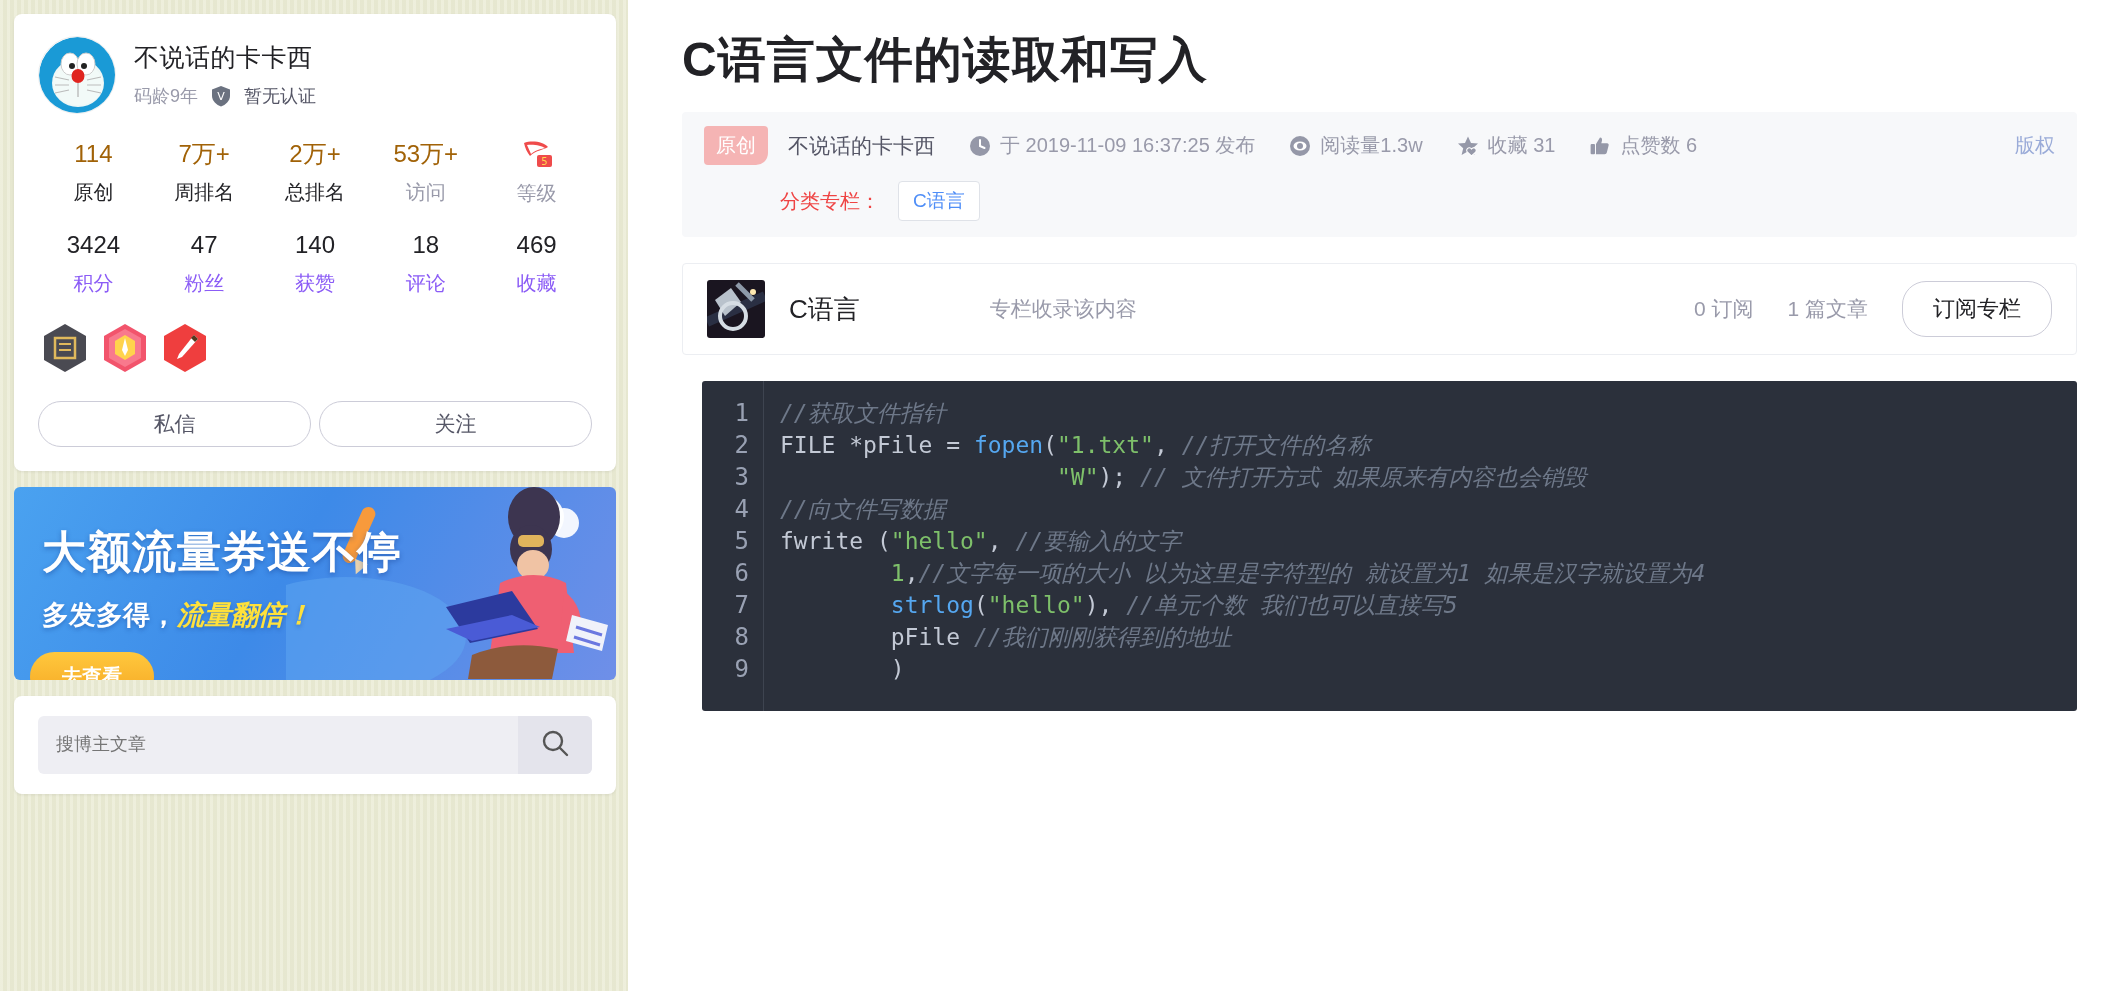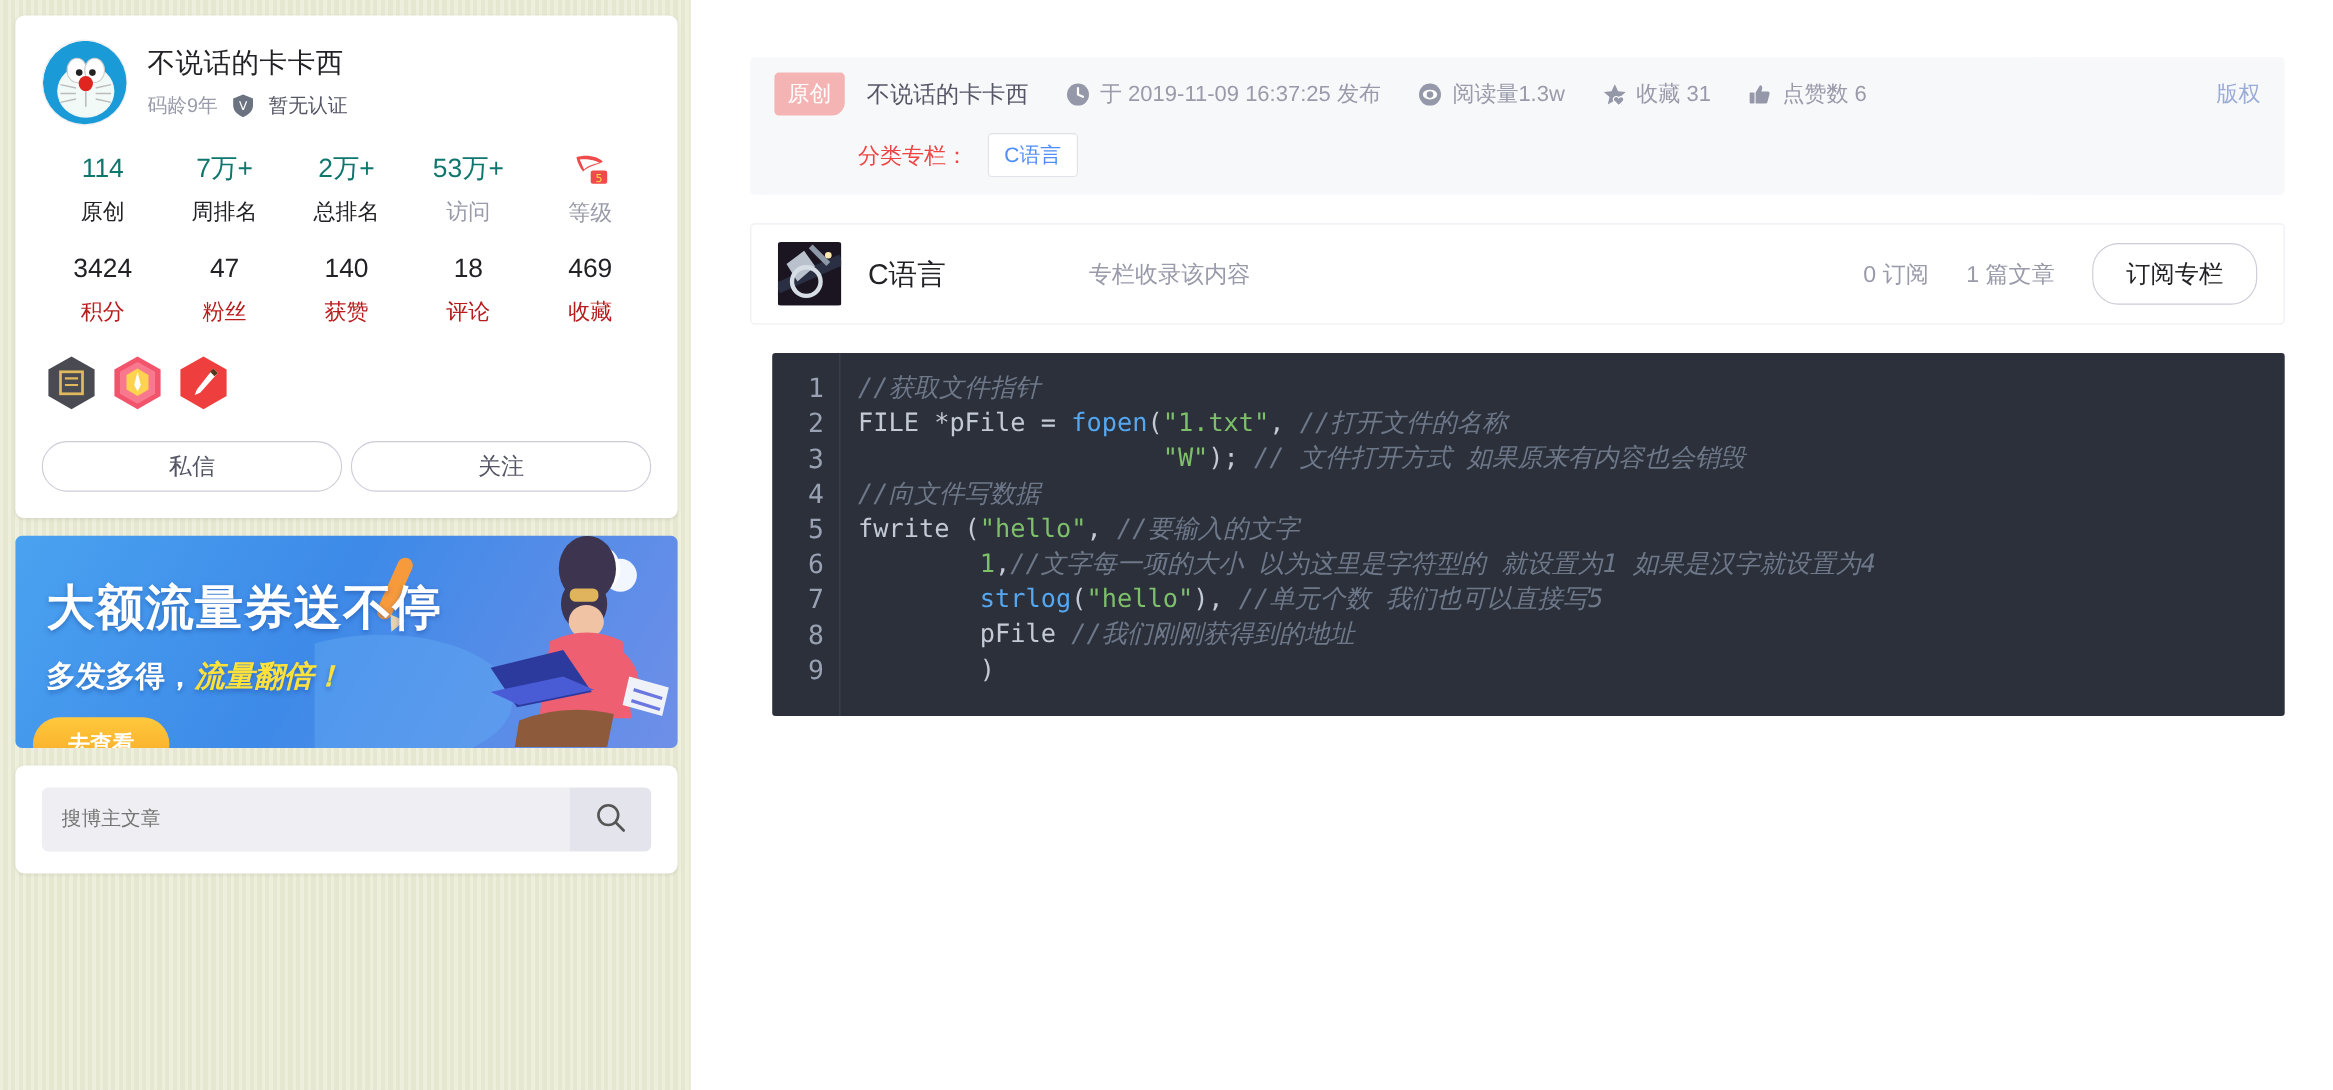"C语言文件的读取和写入" h1.art-title { html: none -> <h1>C语言文件的读取和写入</h1> }
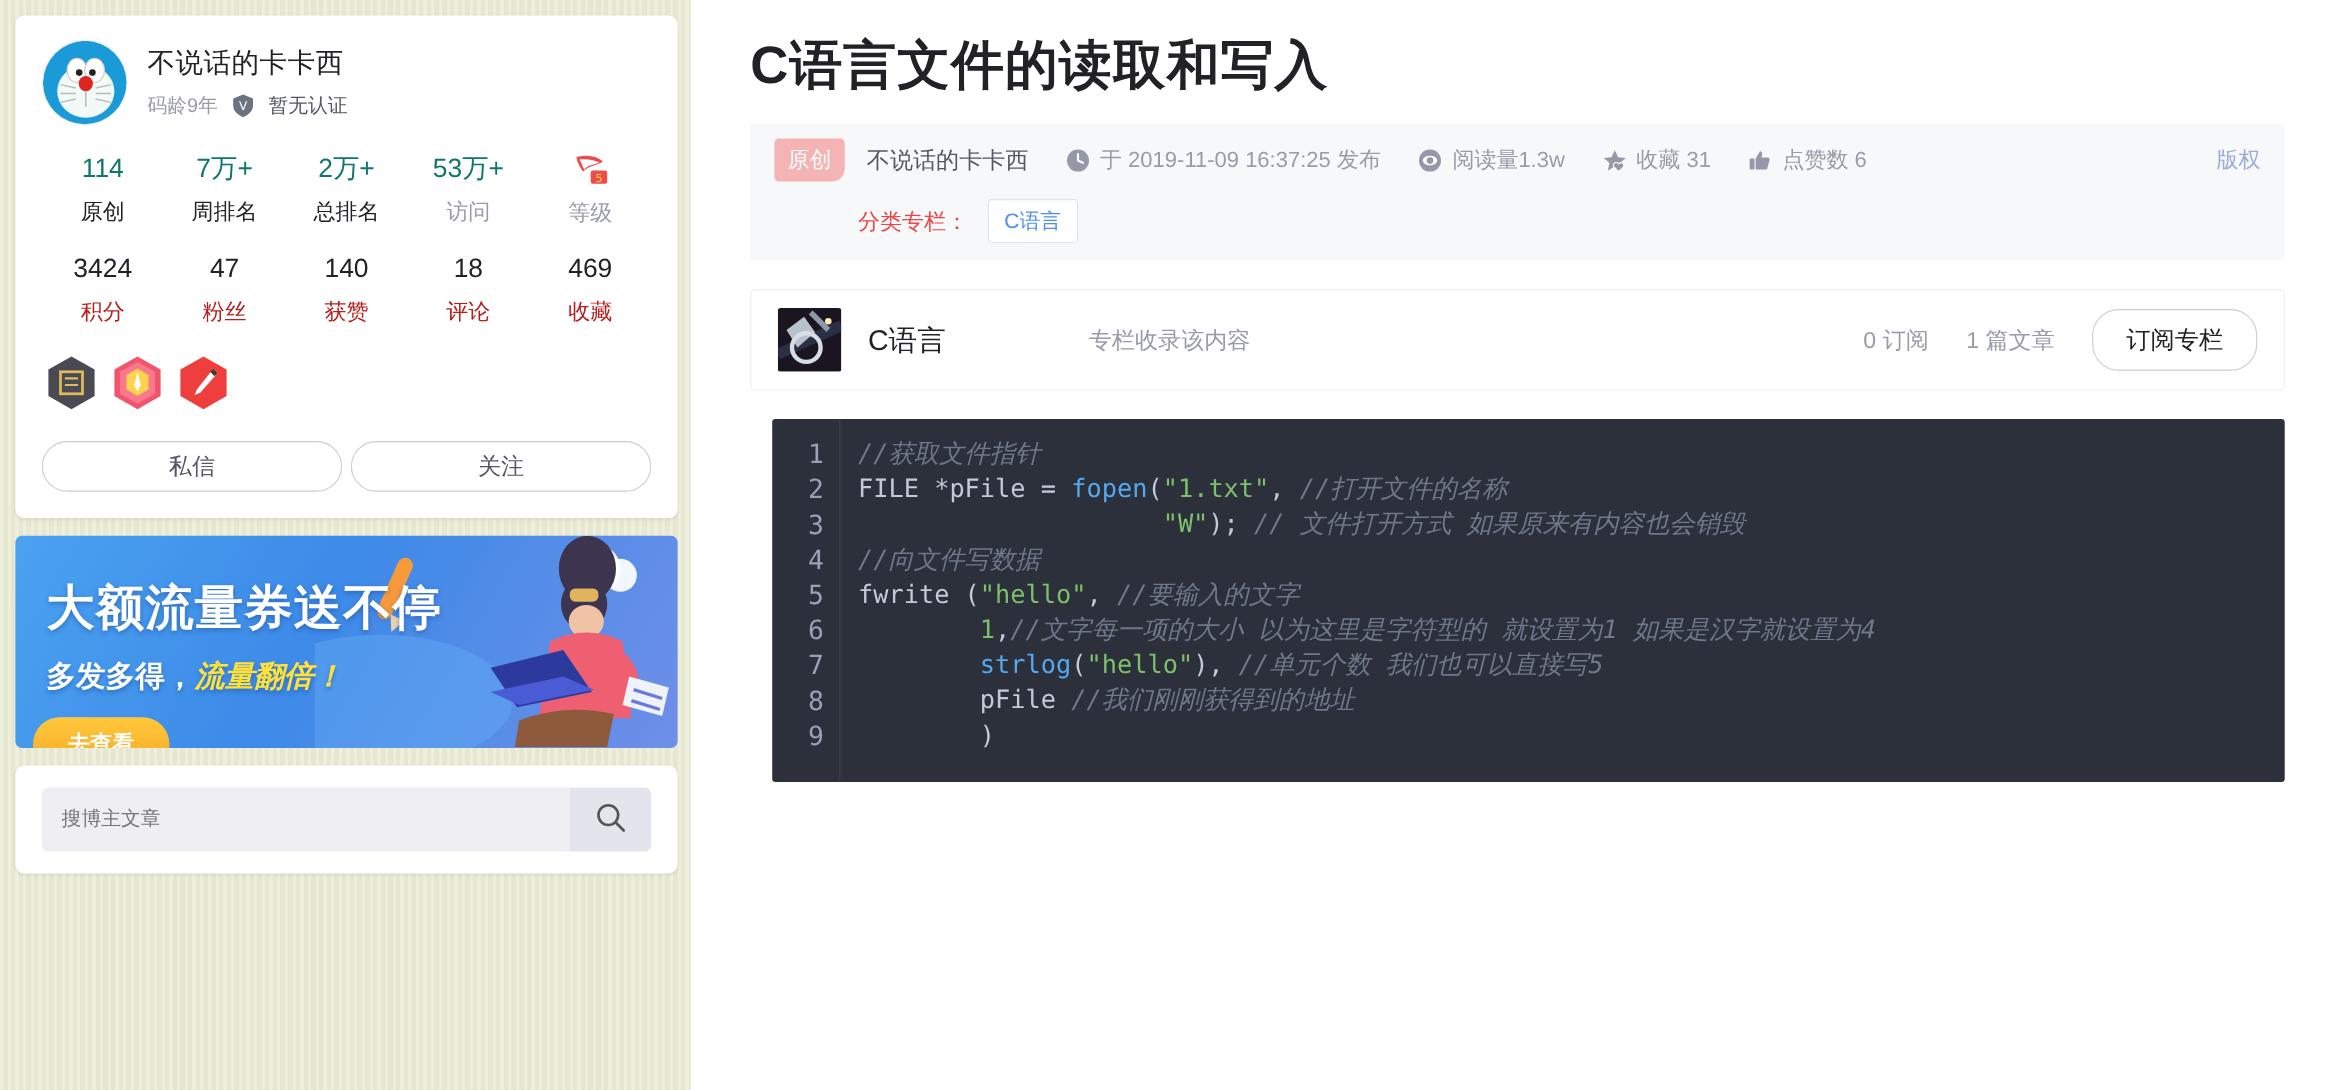"114" .stat .num { color: #0f766e -> #a16207 }
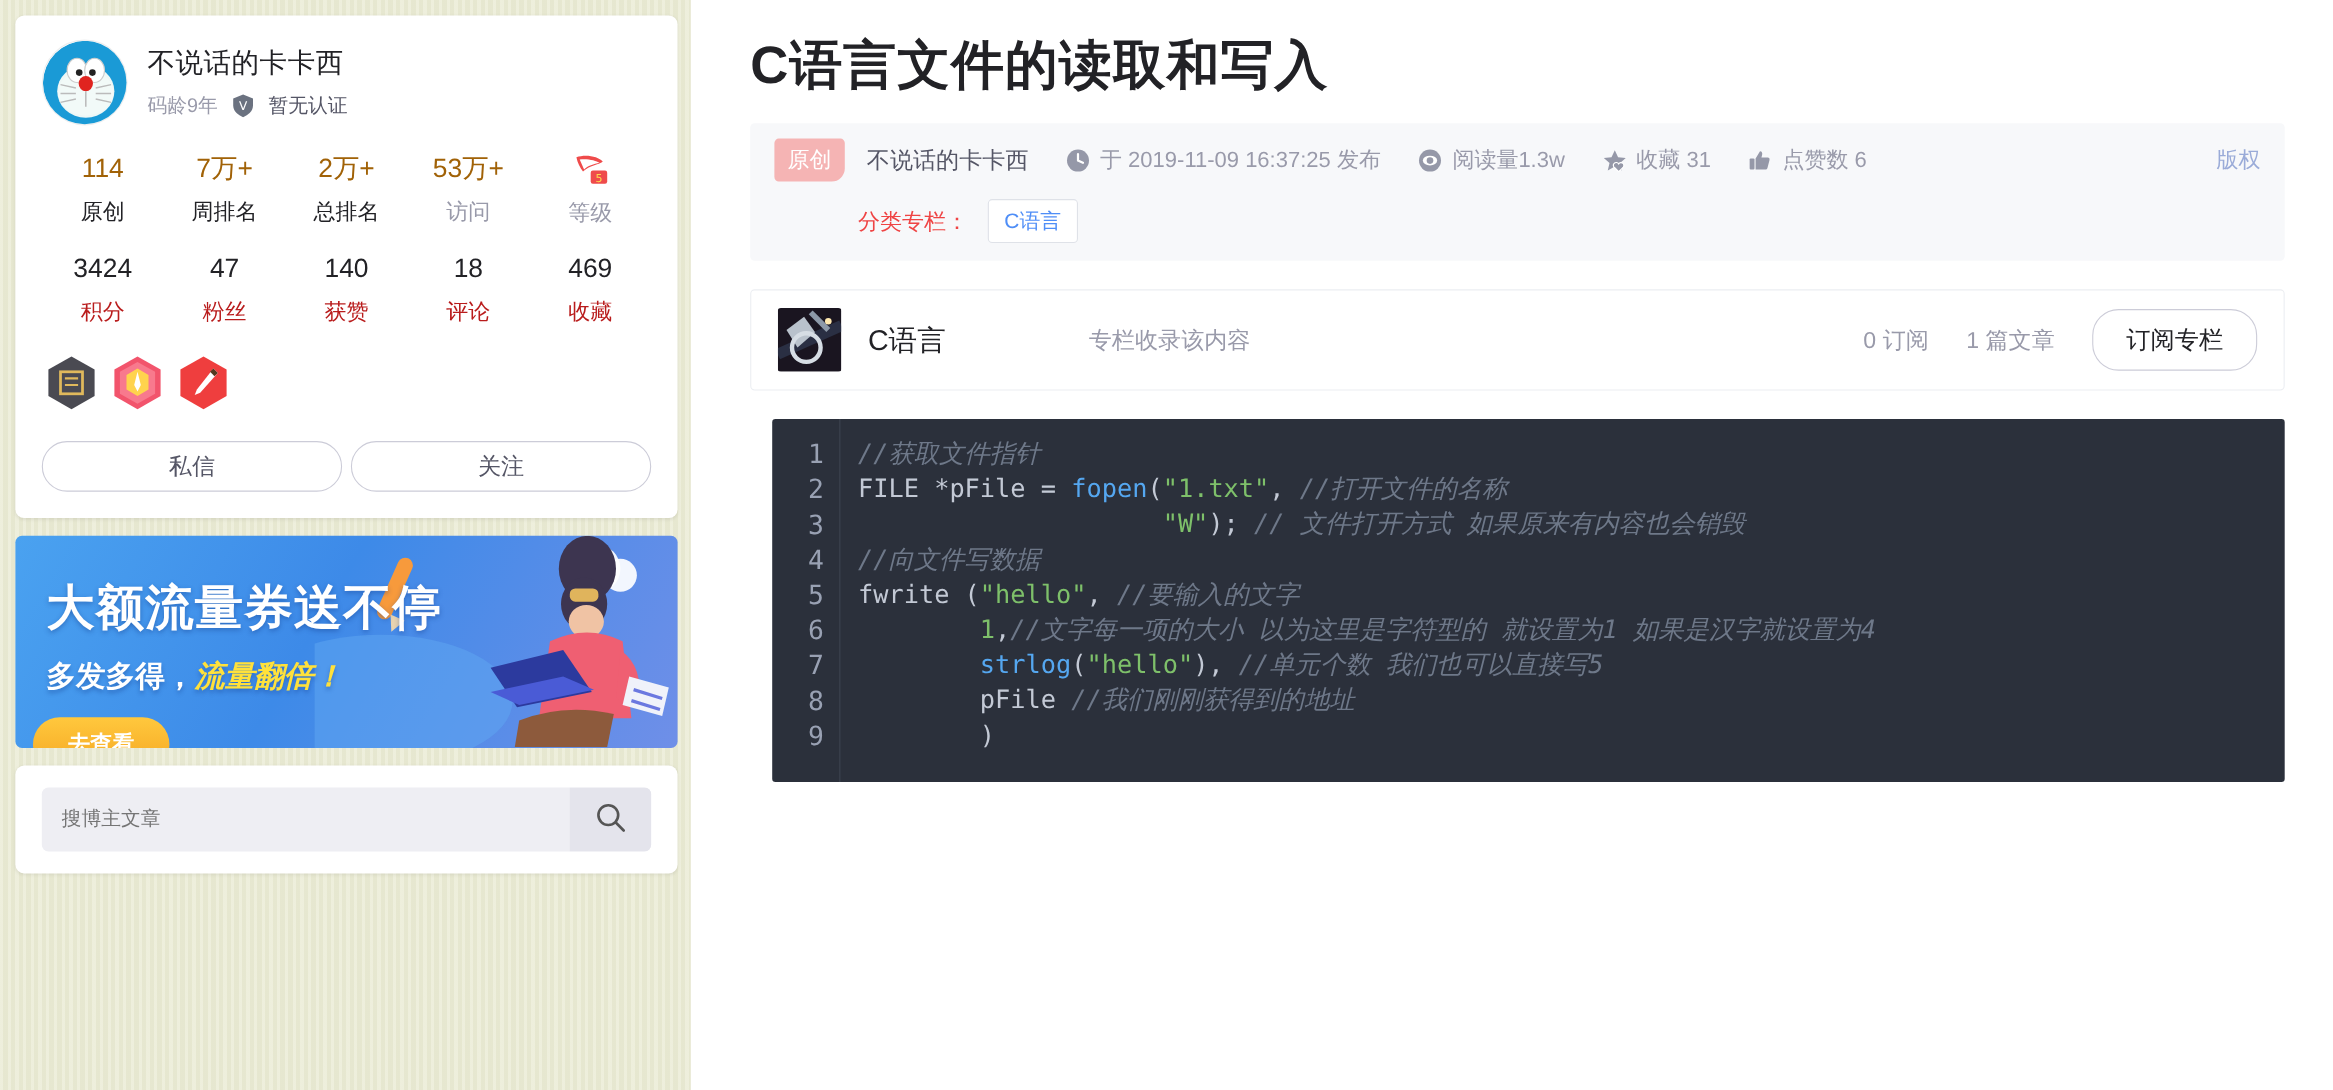"积分" .stat-row2 .lbl { color: #b91c1c -> #8b5cf6 }
